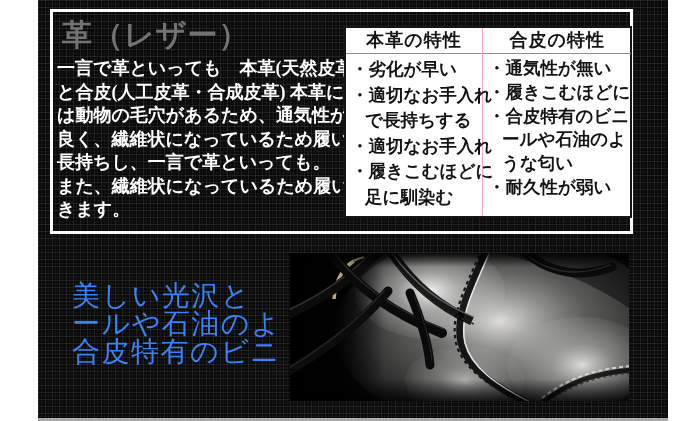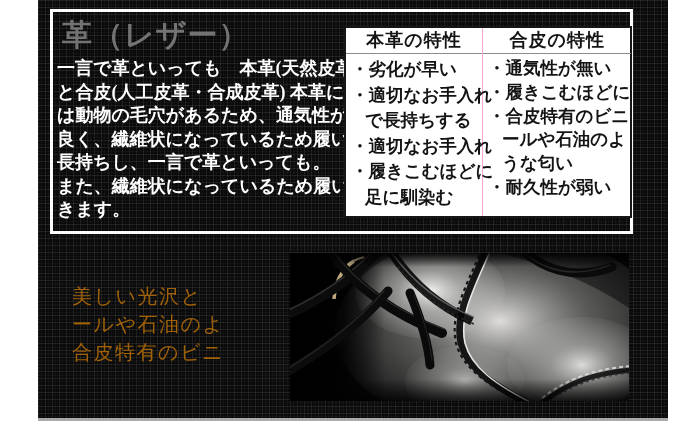"美しい光沢と" .caption { color: #a16207 -> #3b82f6; font-size: 20px -> 28px }
